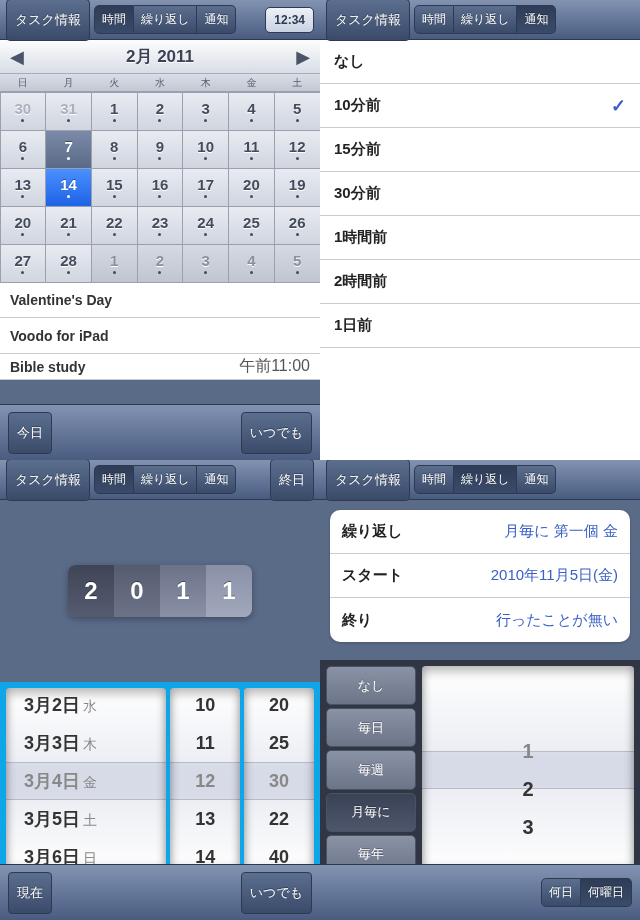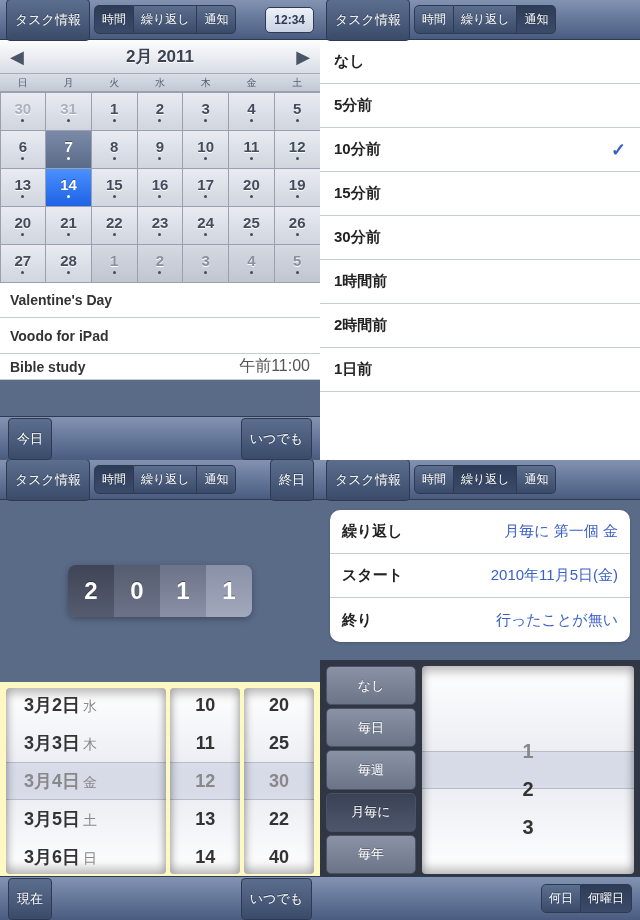"5分前" div.optrow { html: <div> <span>5分前</span> </div> -> none }
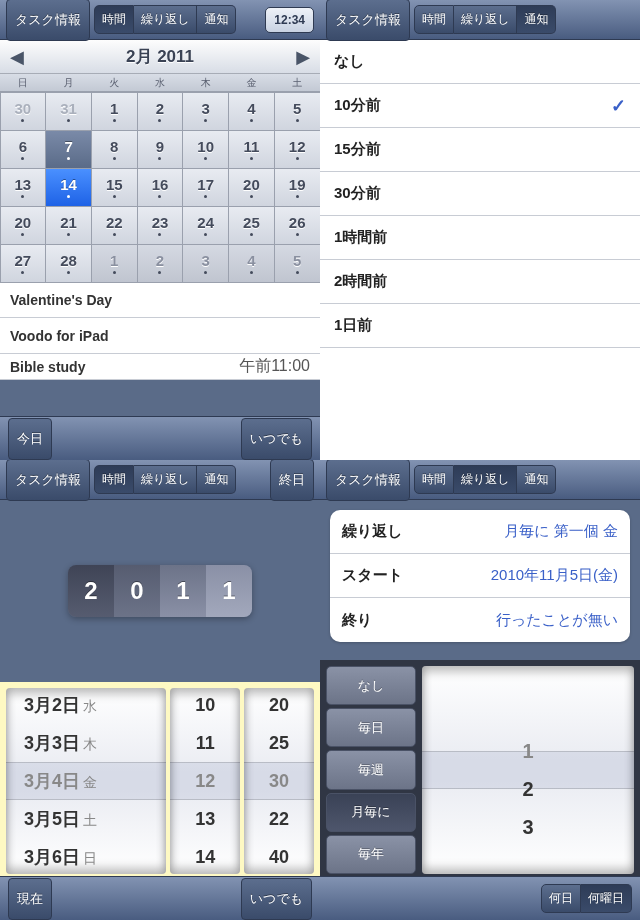"今日" .bottombar { height: 44px -> 56px }
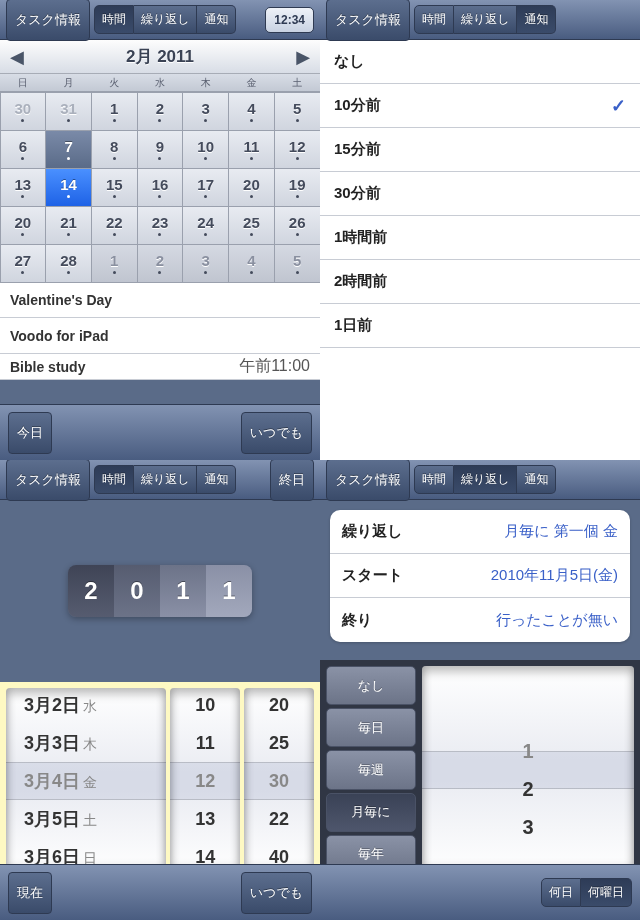"3月2日 水" .pickerwrap { background: #fef9c3 -> #0ea5e9 }
